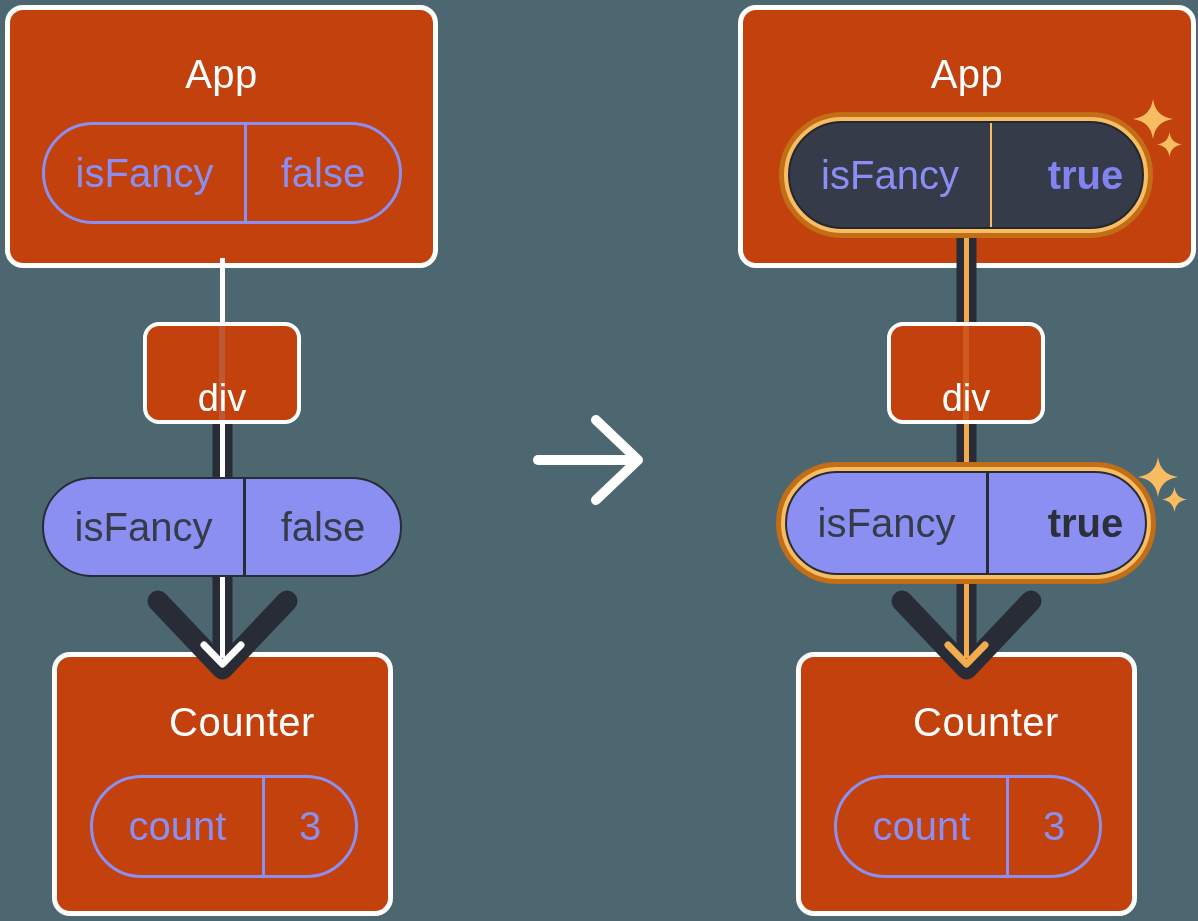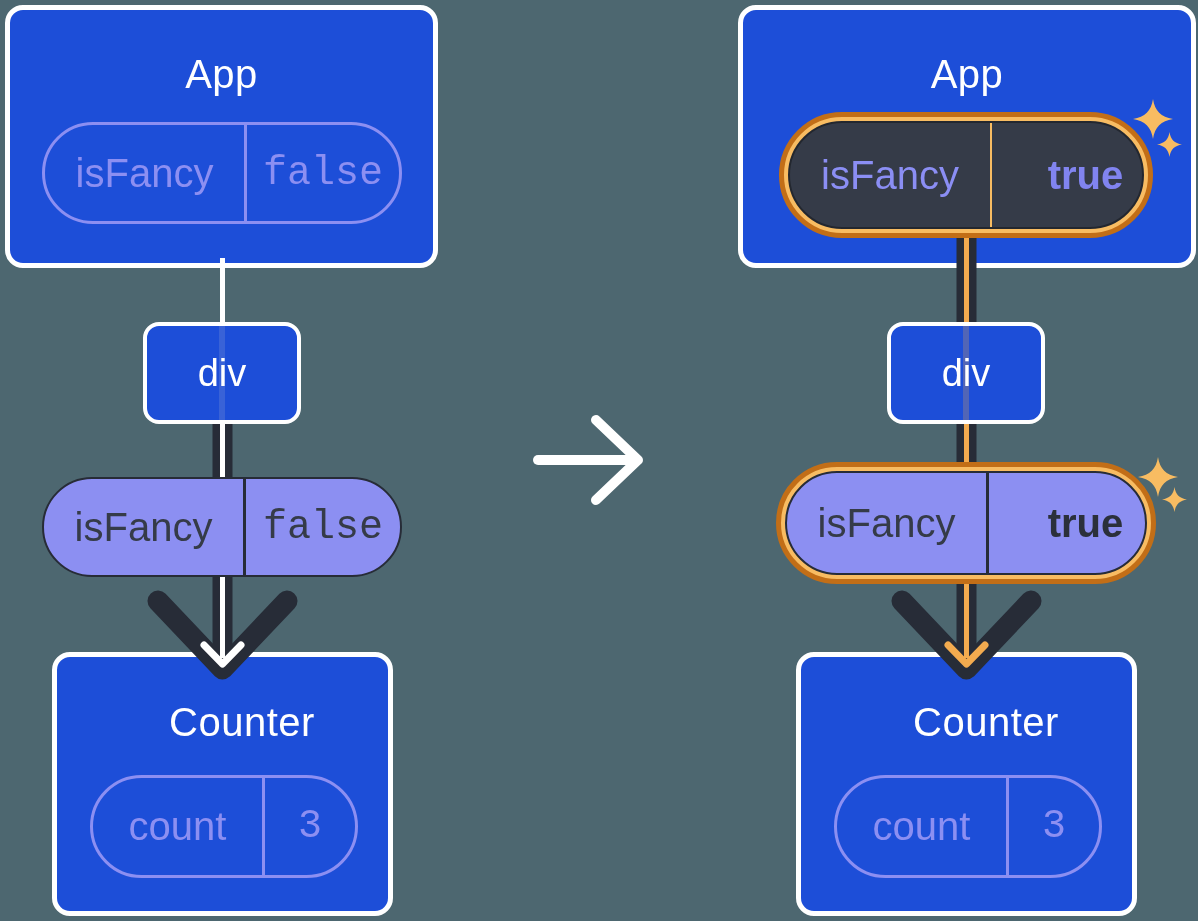"App" .cbox { background: #1d4ed8 -> #c2410c }
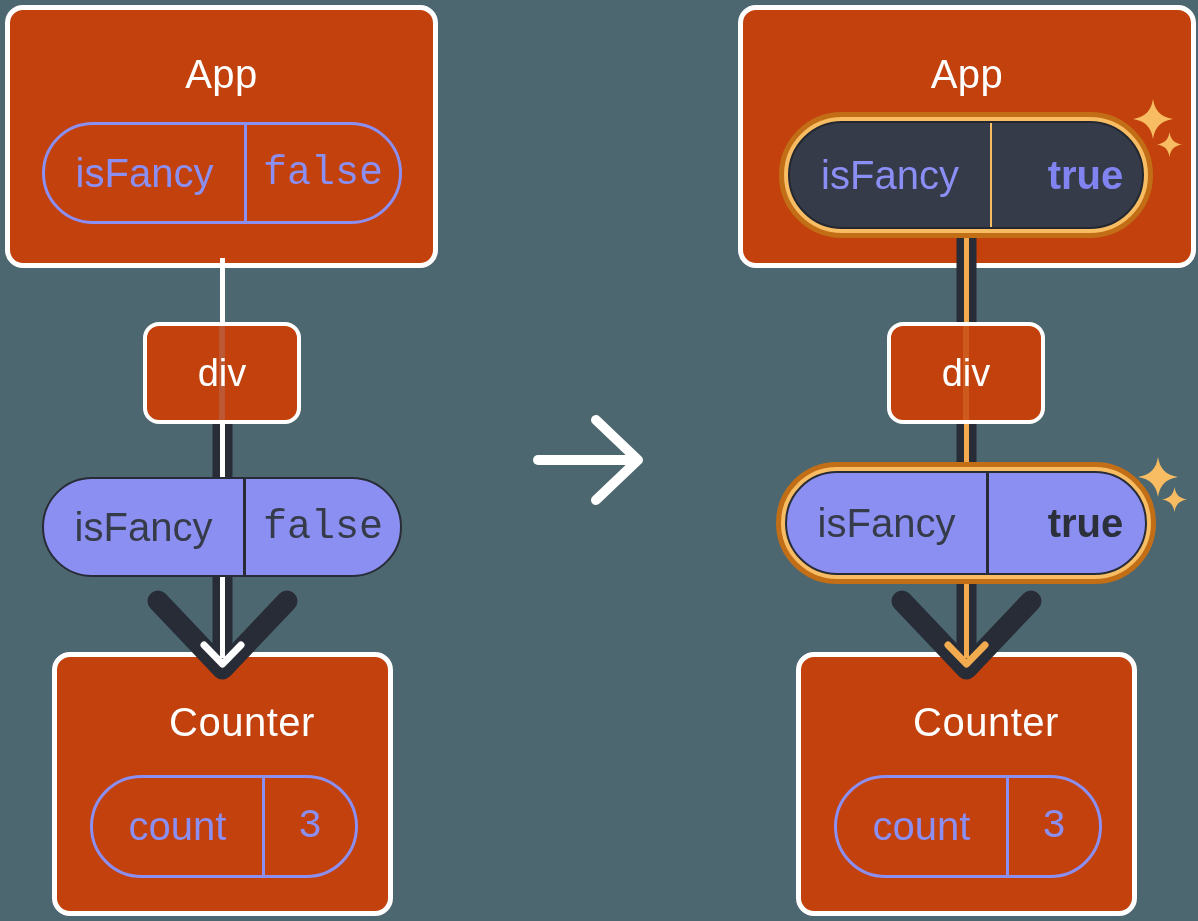"false" .pill .cell.v { font-family: Liberation Mono, monospace -> none }
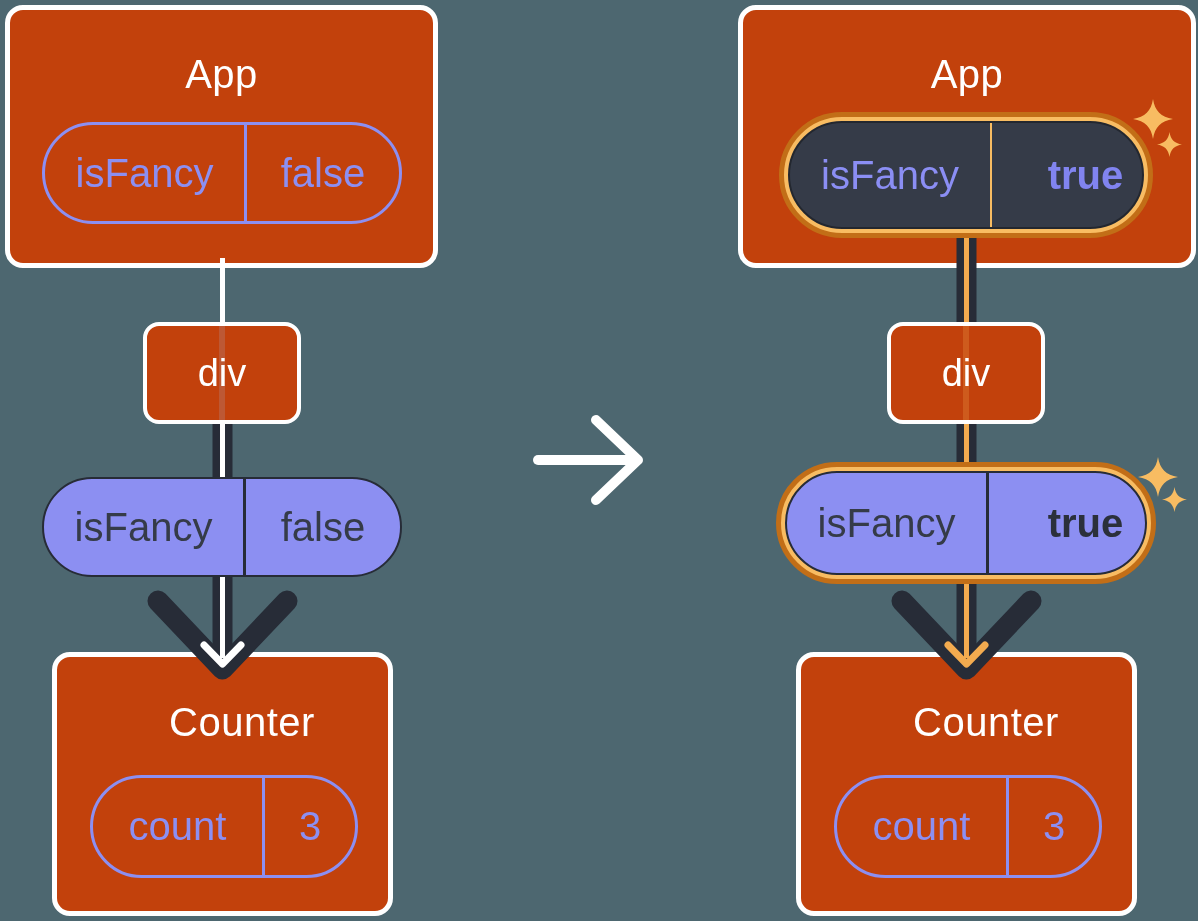"div" .divbox { align-items: center -> flex-end }
